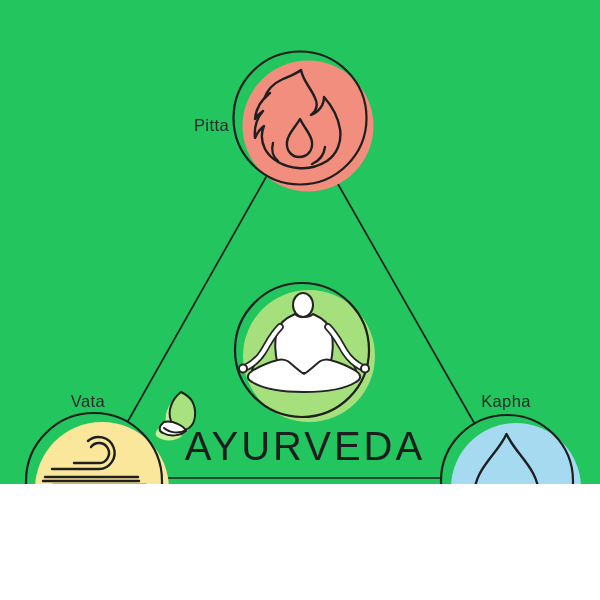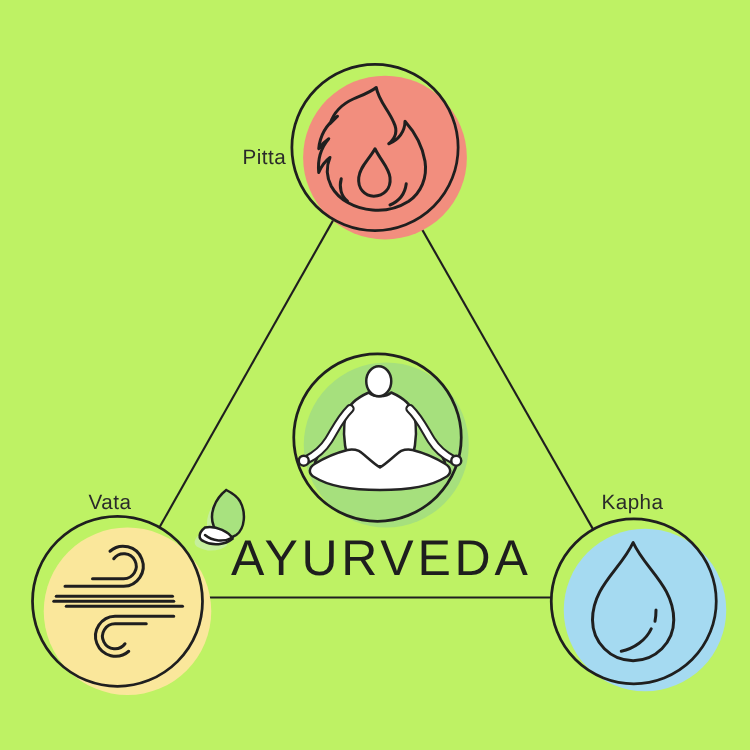"Pitta" .canvas { background: #bef264 -> #22c55e; height: 600px -> 484px }
